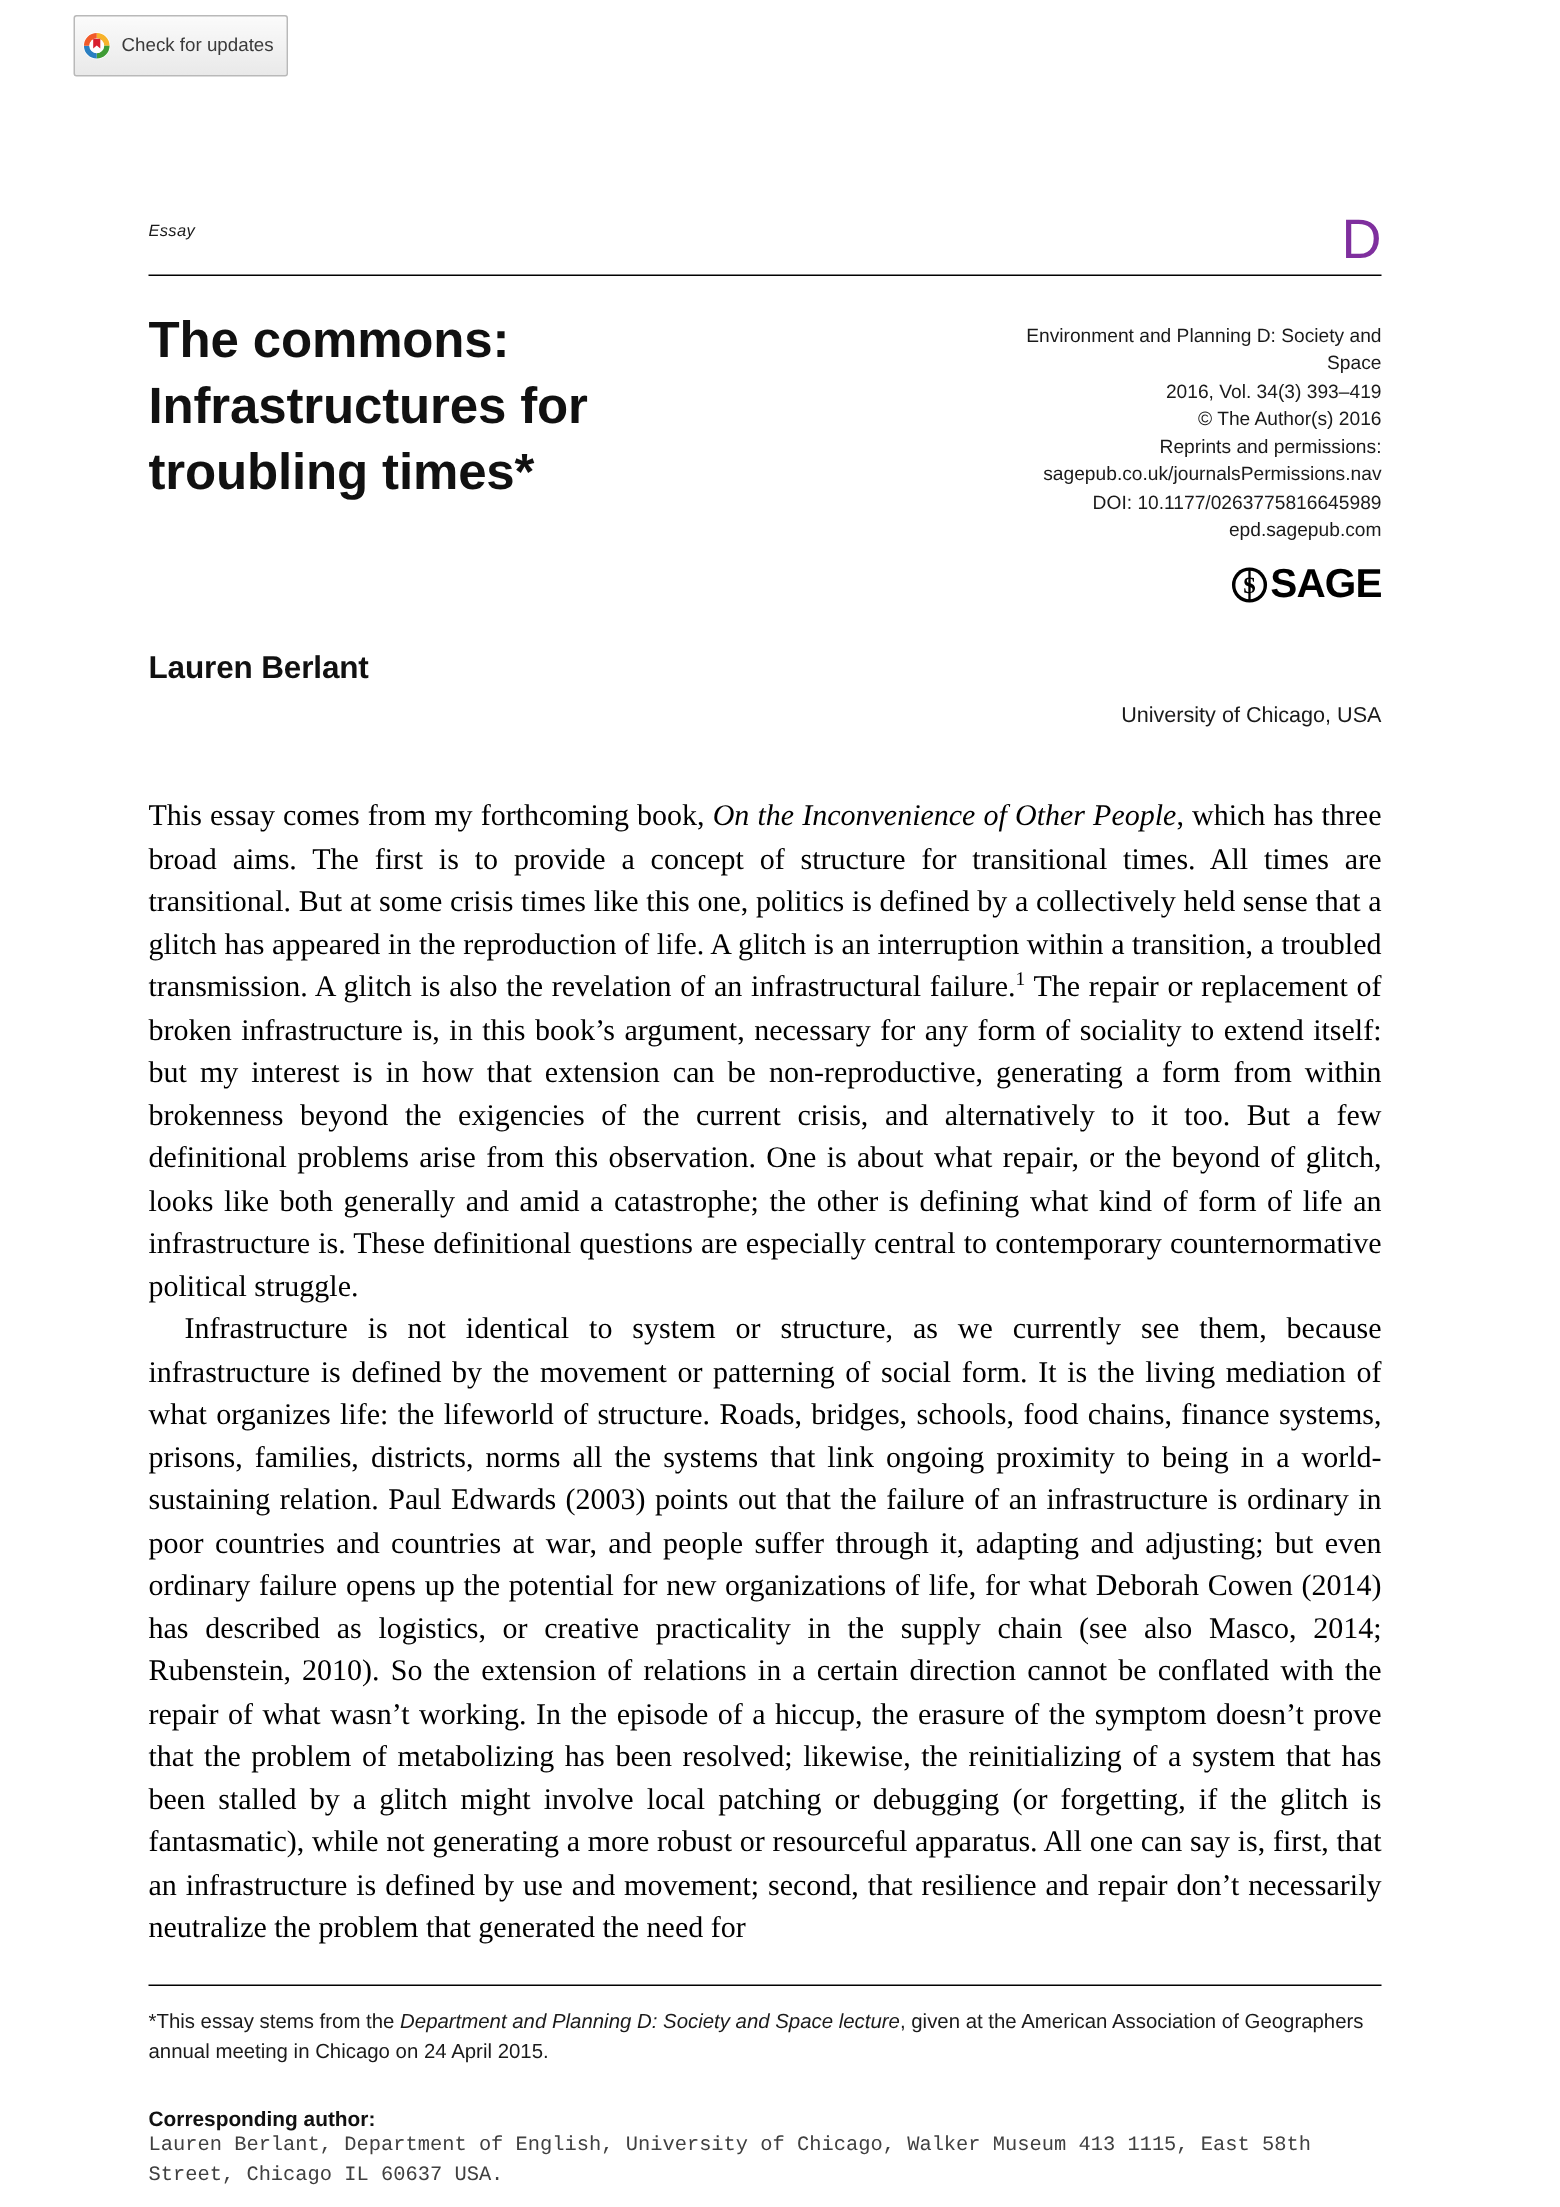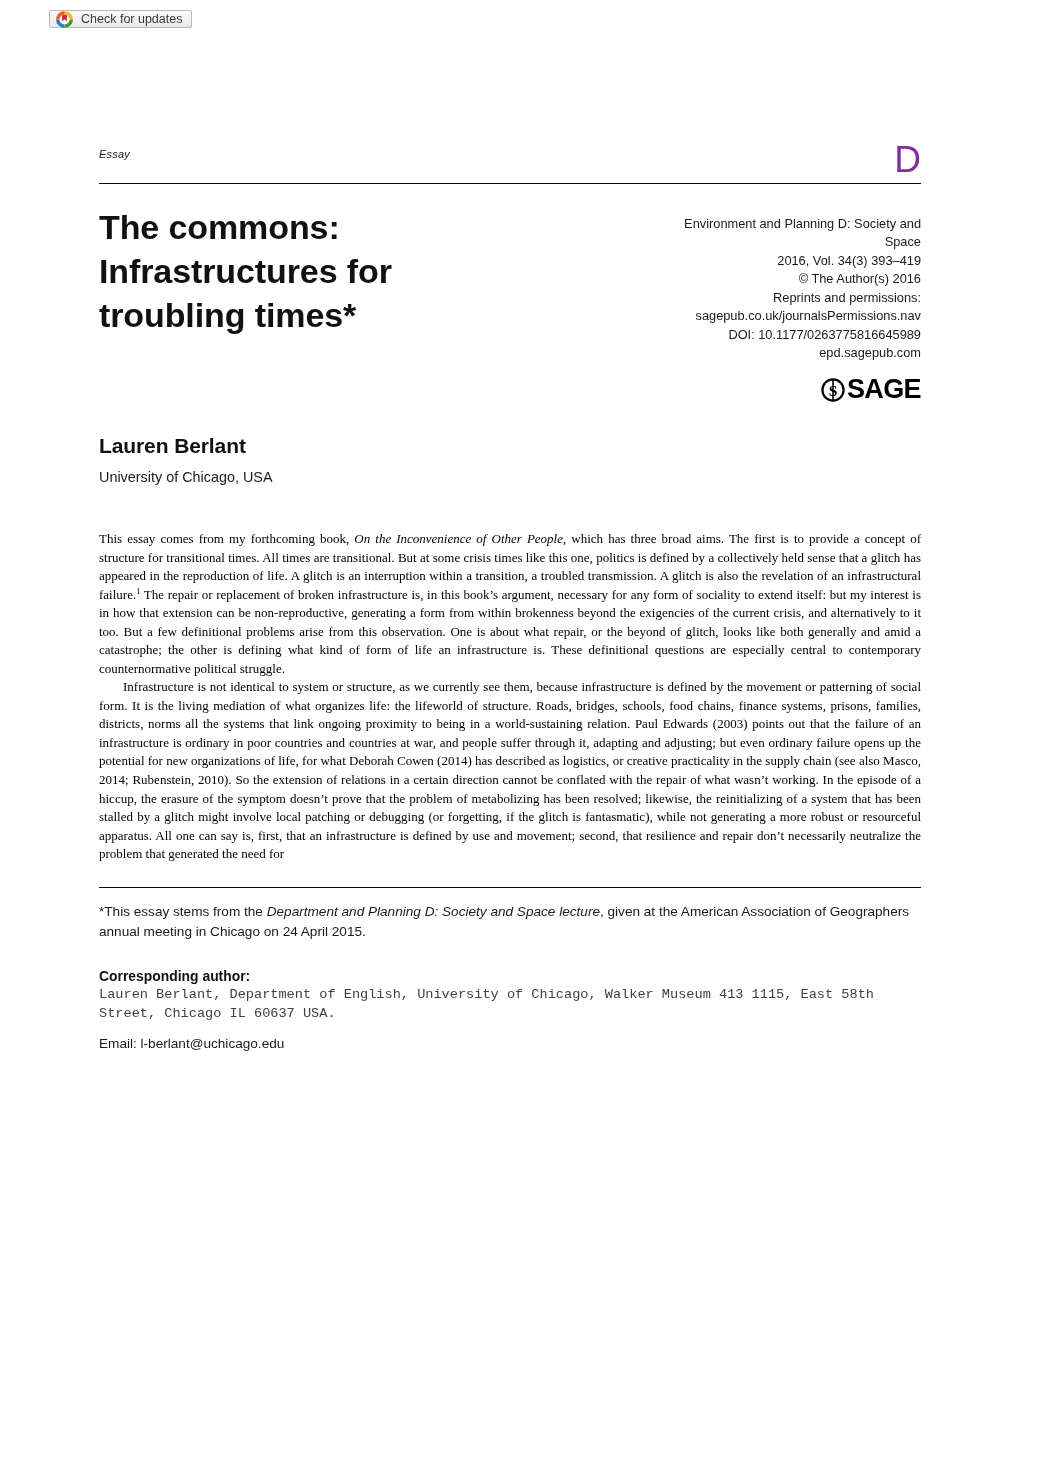"Check for updates" .crossmark-badge { height: 18px -> 41px }
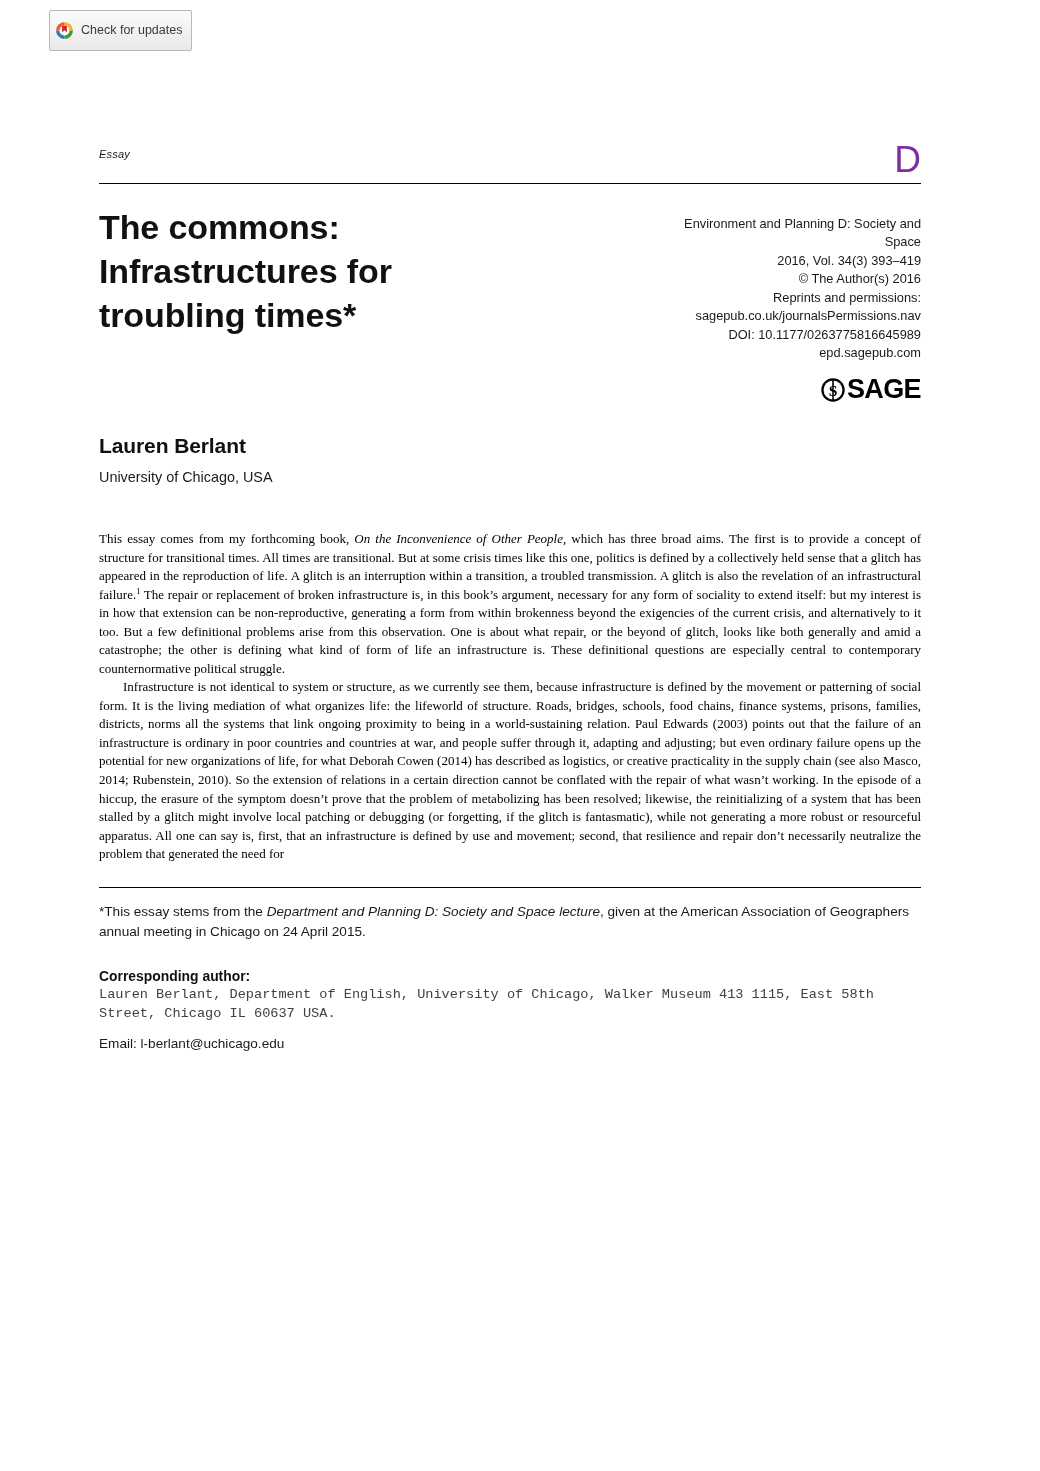"University of Chicago, USA" .author-affil { text-align: none -> right }
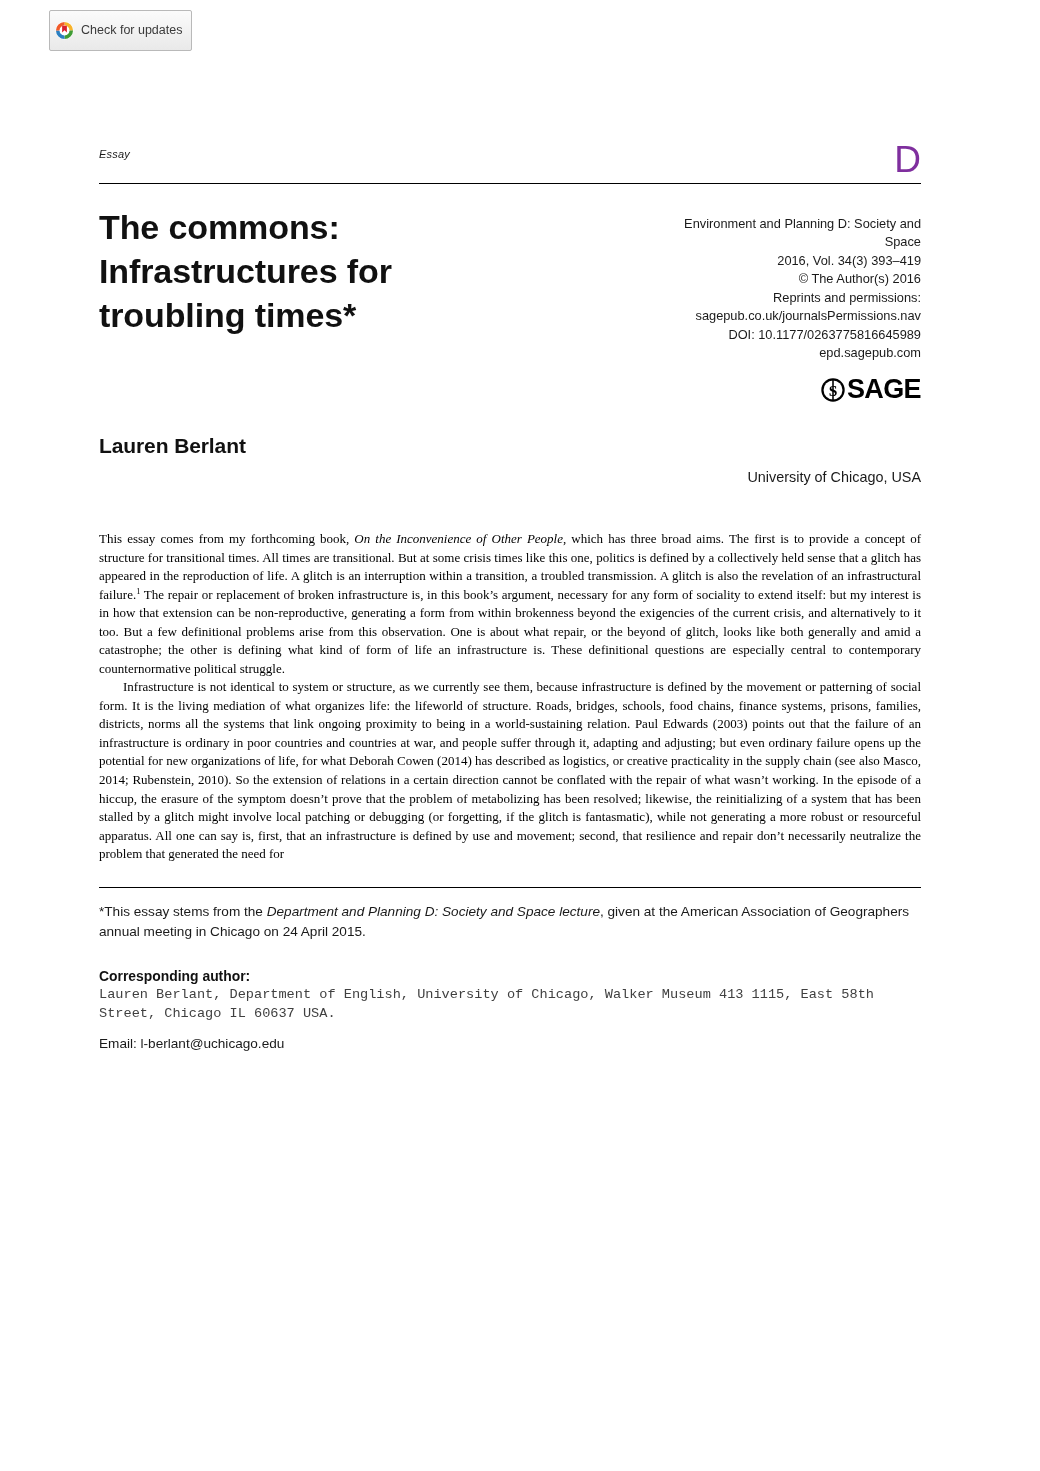"This essay comes from my" .body-text p { font-size: 13px -> 20px }
